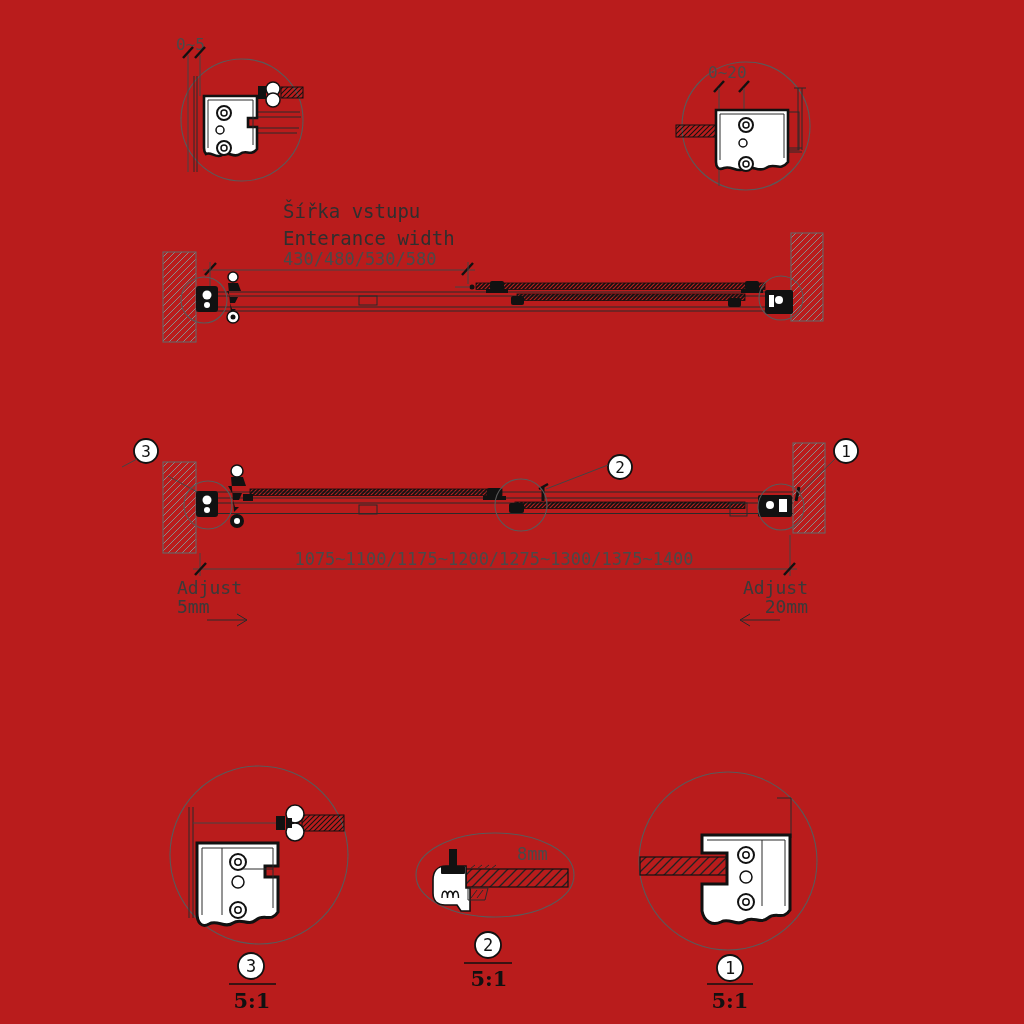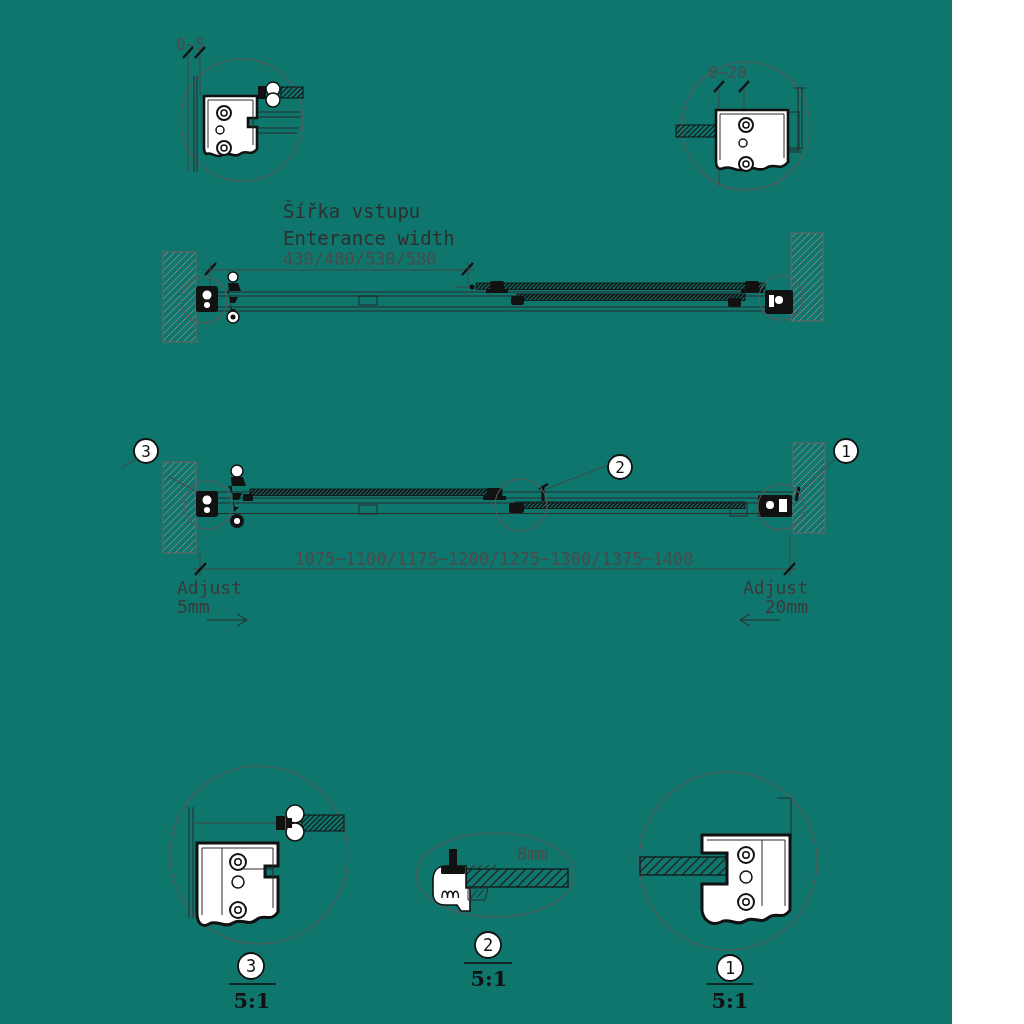"0~5" .page { background: #0f766e -> #b91c1c; width: 952px -> 1024px }
